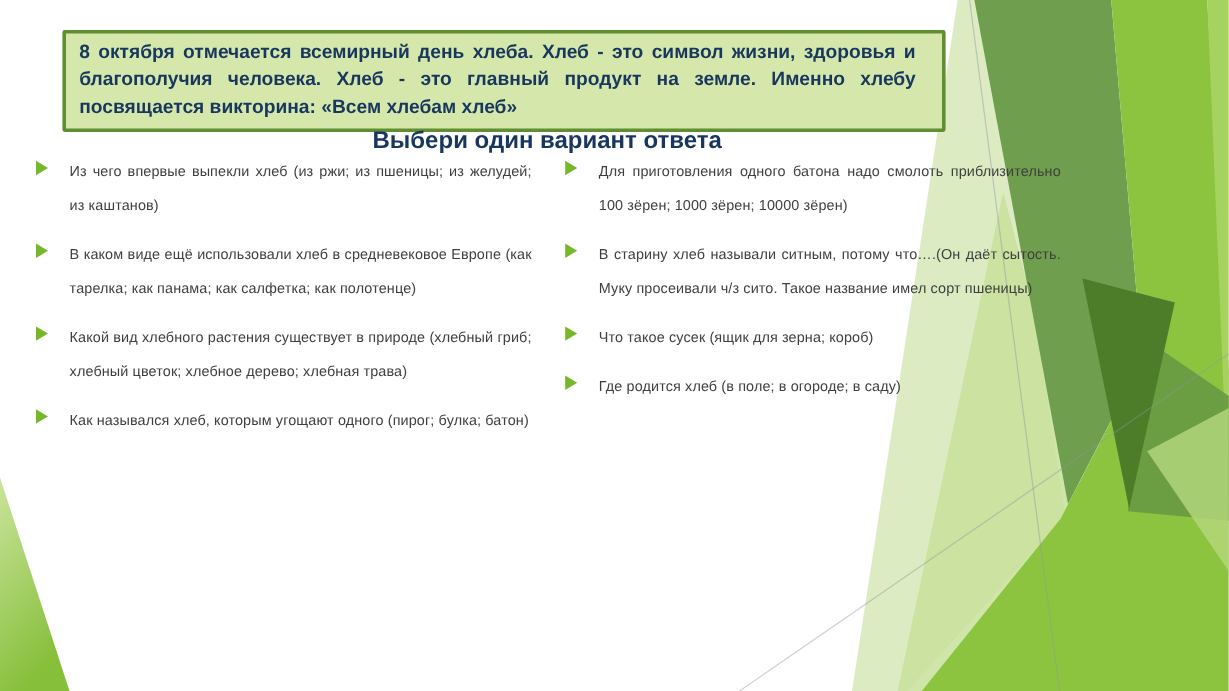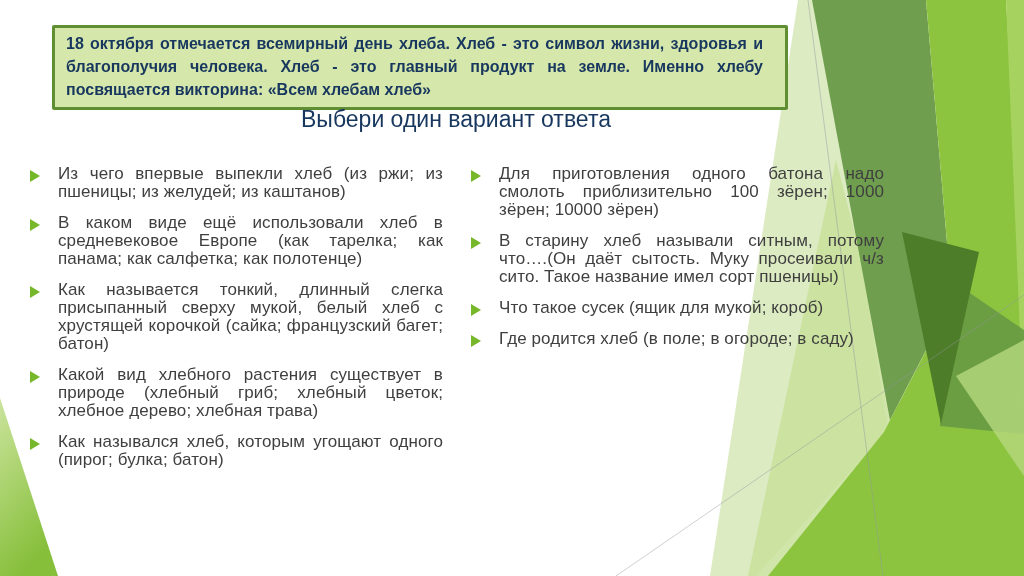"18 октября отмечается всемирный день" p { text: 18 -> 8 }
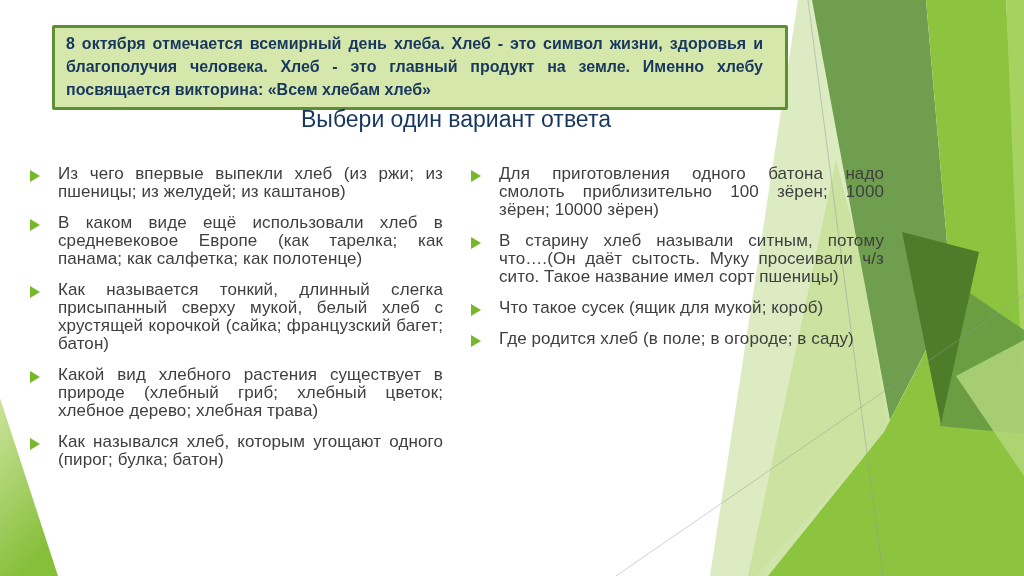"Выбери один вариант ответа" .page-title { font-size: 23px -> 20px; font-weight: normal -> bold; margin: 0 0 32px 0 -> 0 0 0 0 }
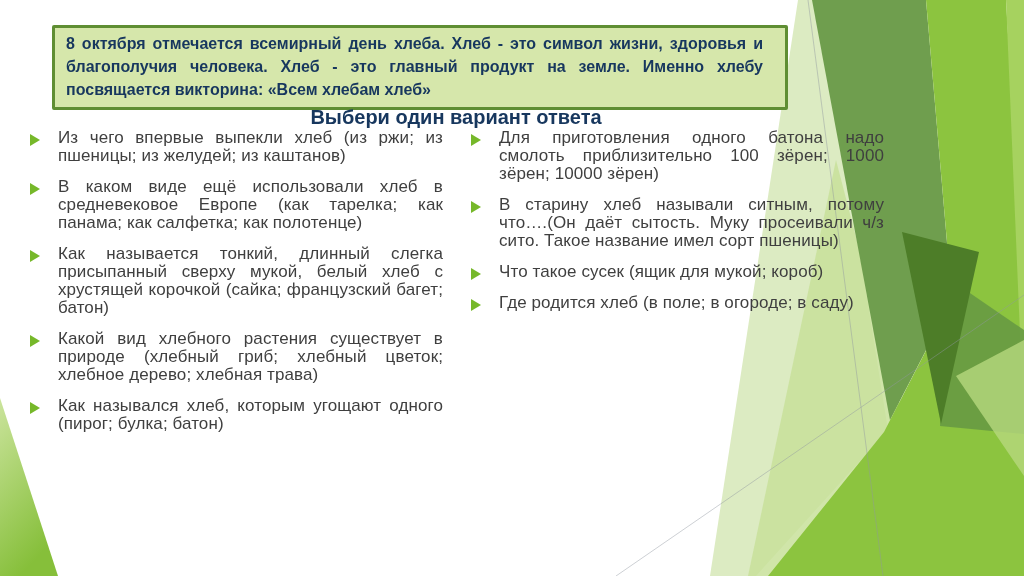"Из чего впервые выпекли хлеб" .q-text { font-size: 17px -> 12px; line-height: 18px -> 28px }
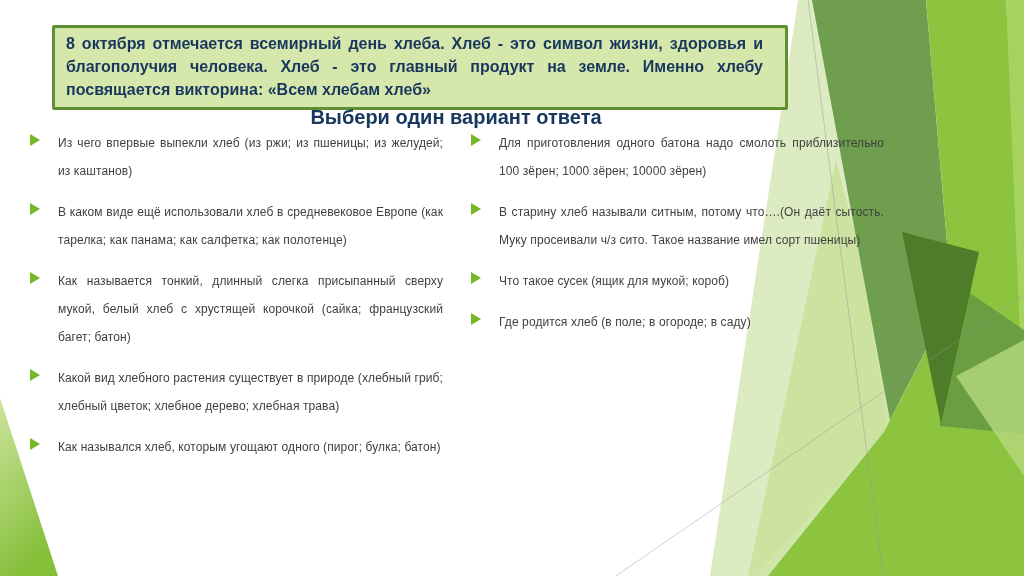"Как называется тонкий, длинный слегка" div.q-item { html: <div> <span></span> <div>Как называется тонкий, длинный слегка присыпанный сверху мукой, белый хлеб с хрустящей корочкой (сайка; французский багет; батон)</div> </div> -> none }
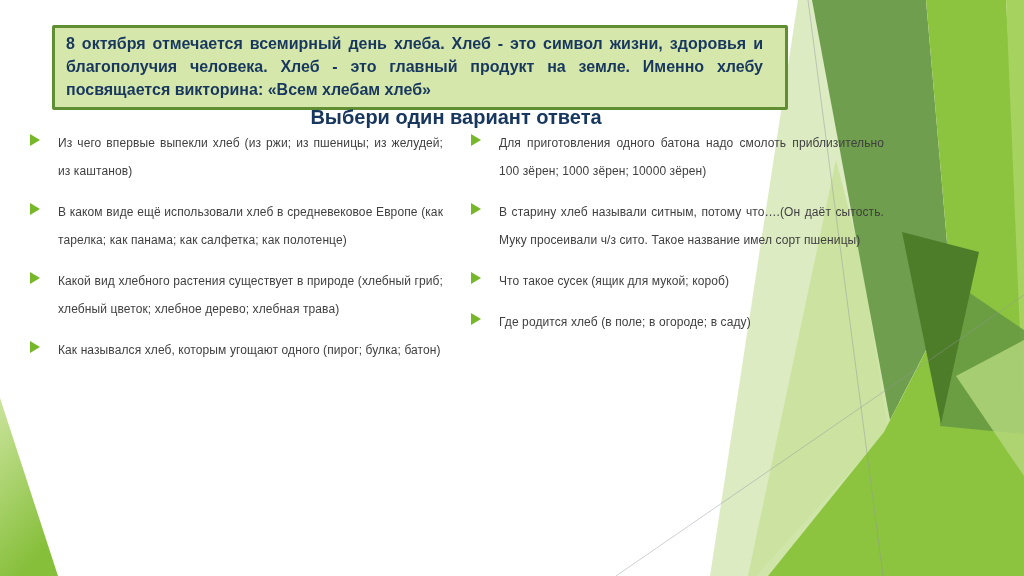"Что такое сусек (ящик для" div.q-text { text: мукой -> зерна }
